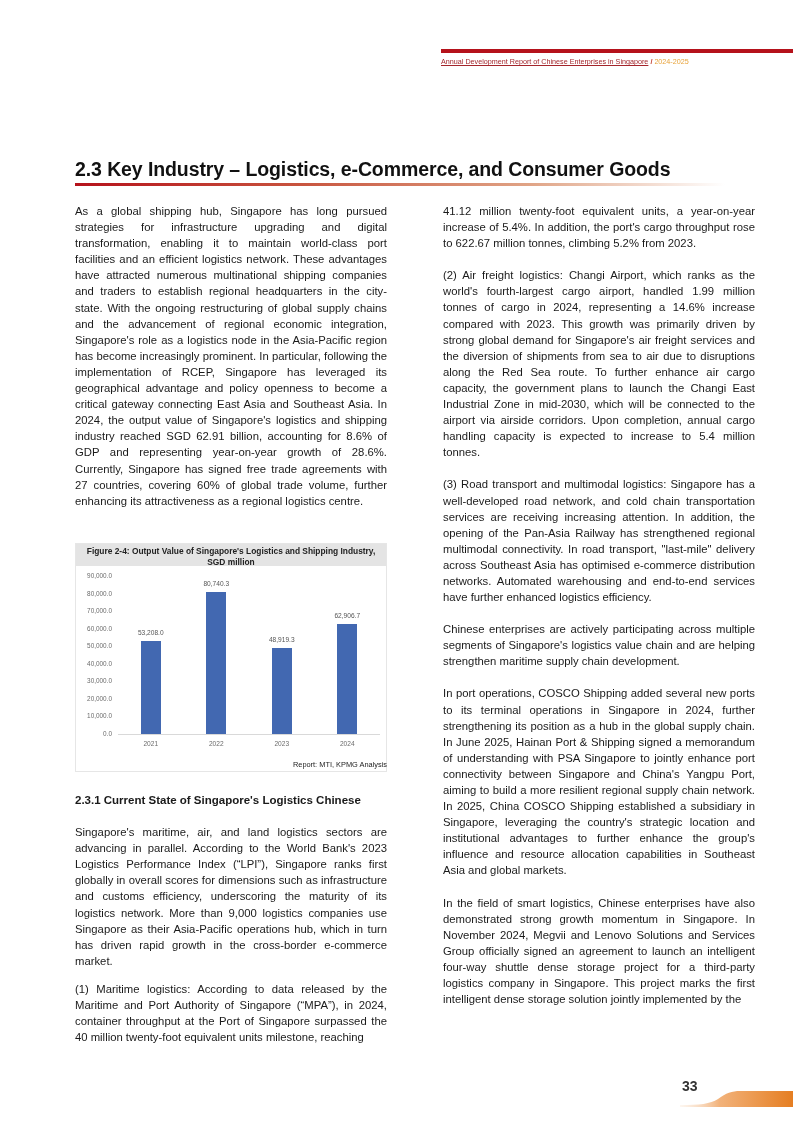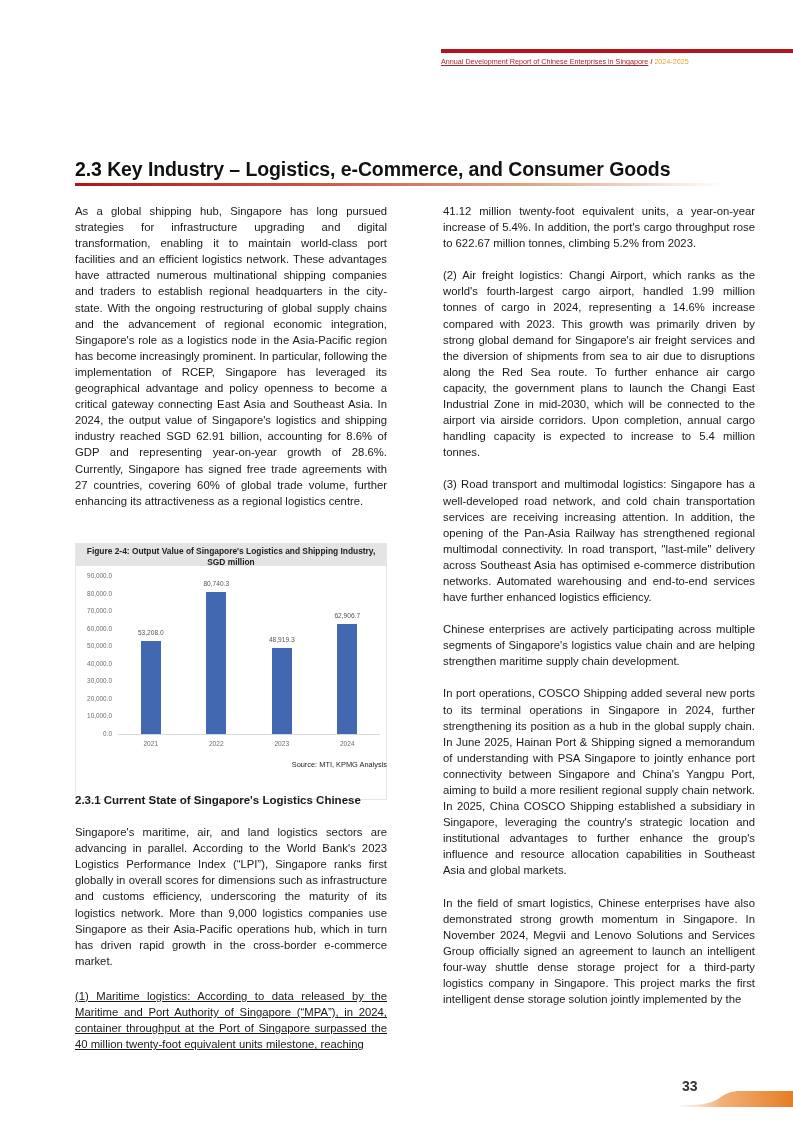"Figure 2-4: Output Value of" .chart { height: 257px -> 229px }
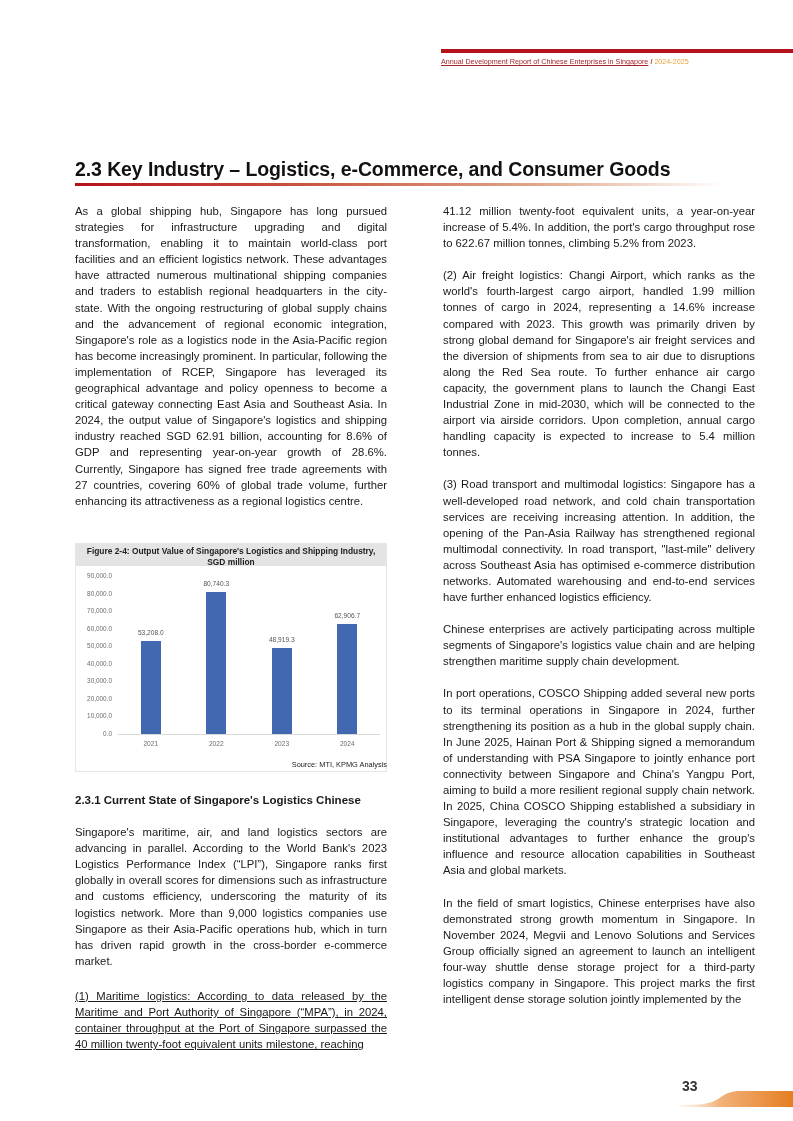"Source: MTI, KPMG Analysis" div.chart-source { text: Source -> Report }
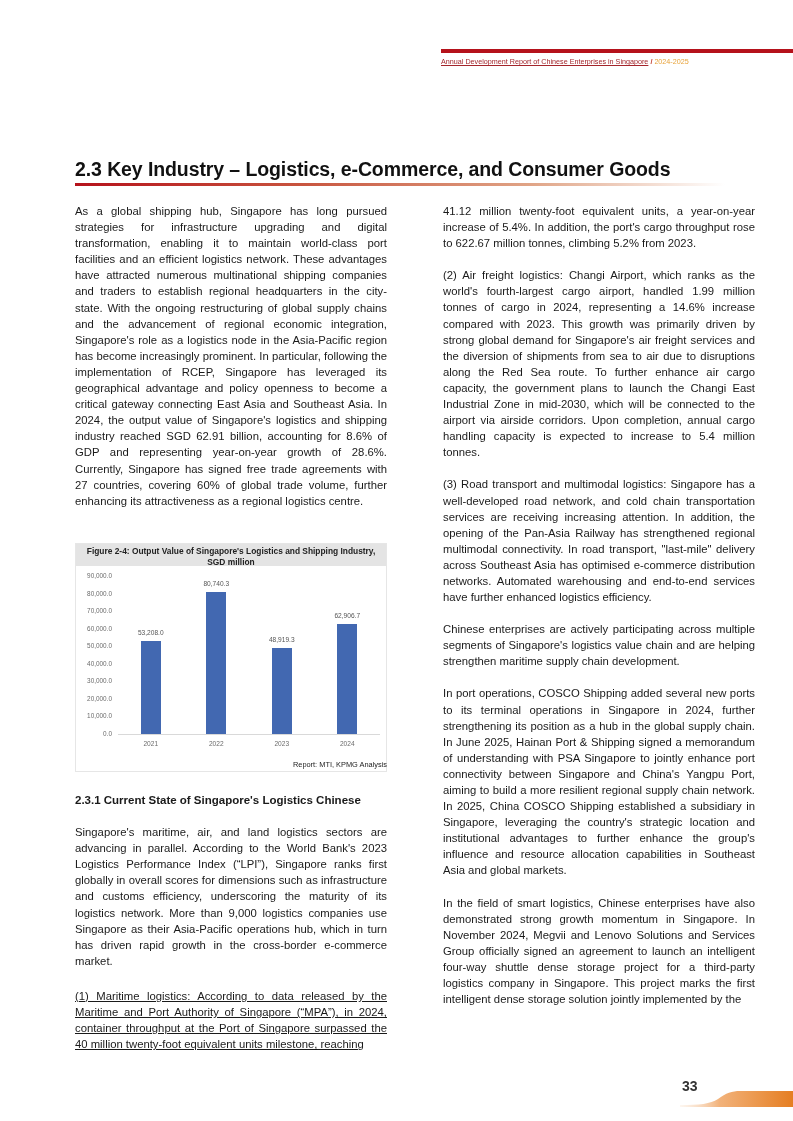"(1) Maritime logistics: According to" p { margin-top: 19px -> 12px; text-decoration: underline -> none }
